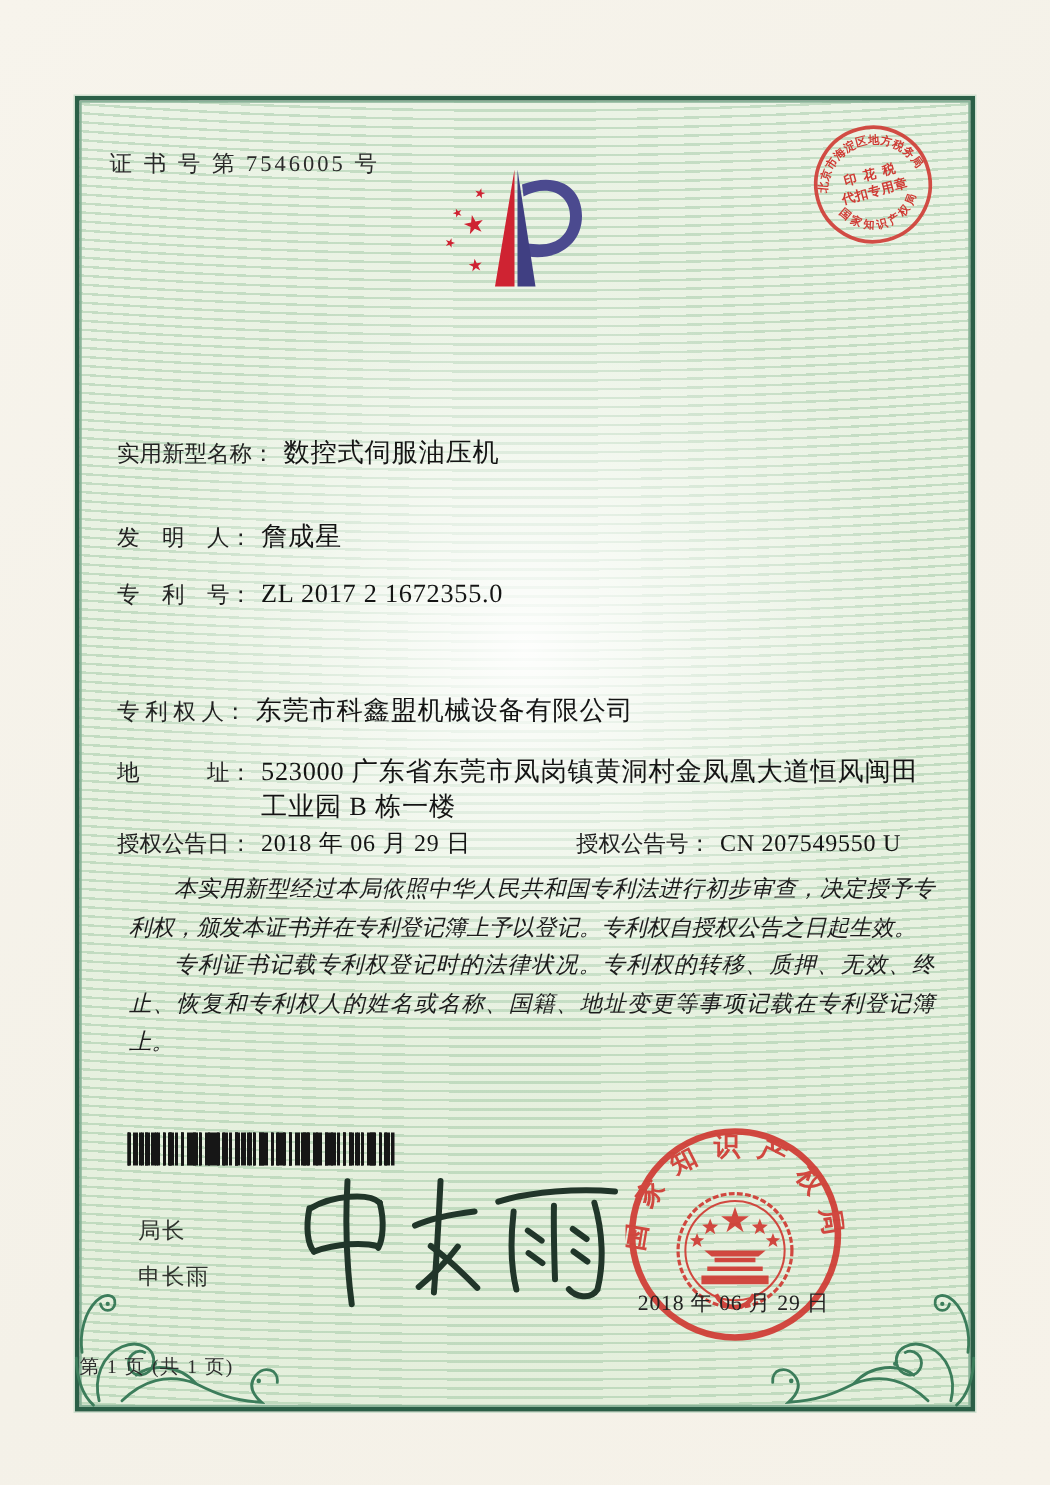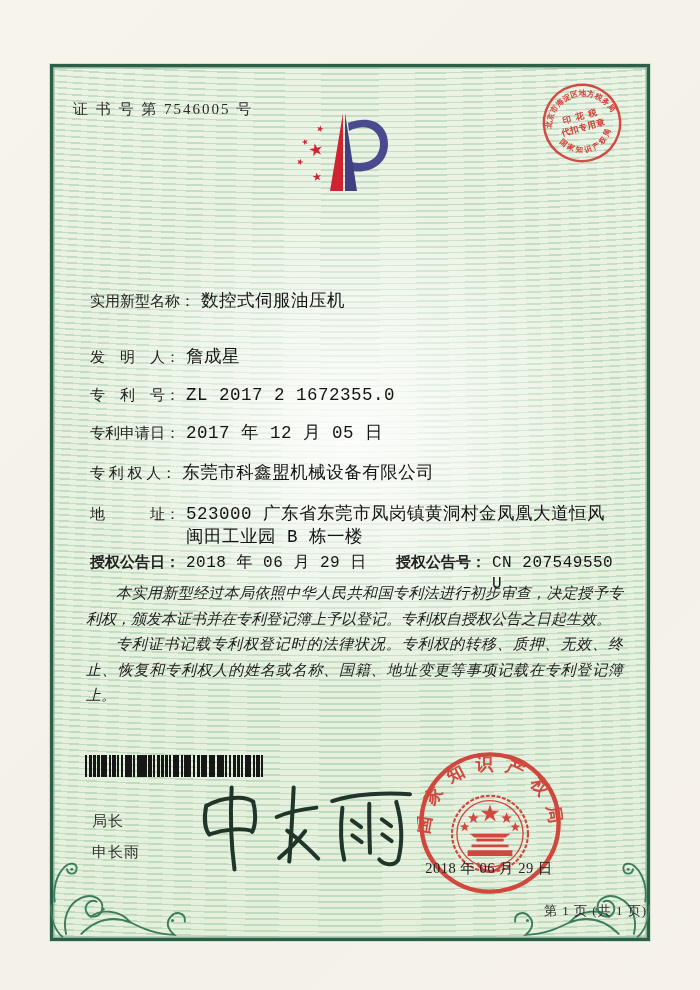"实用新型名称：" .frow { left: 37px -> 25px }
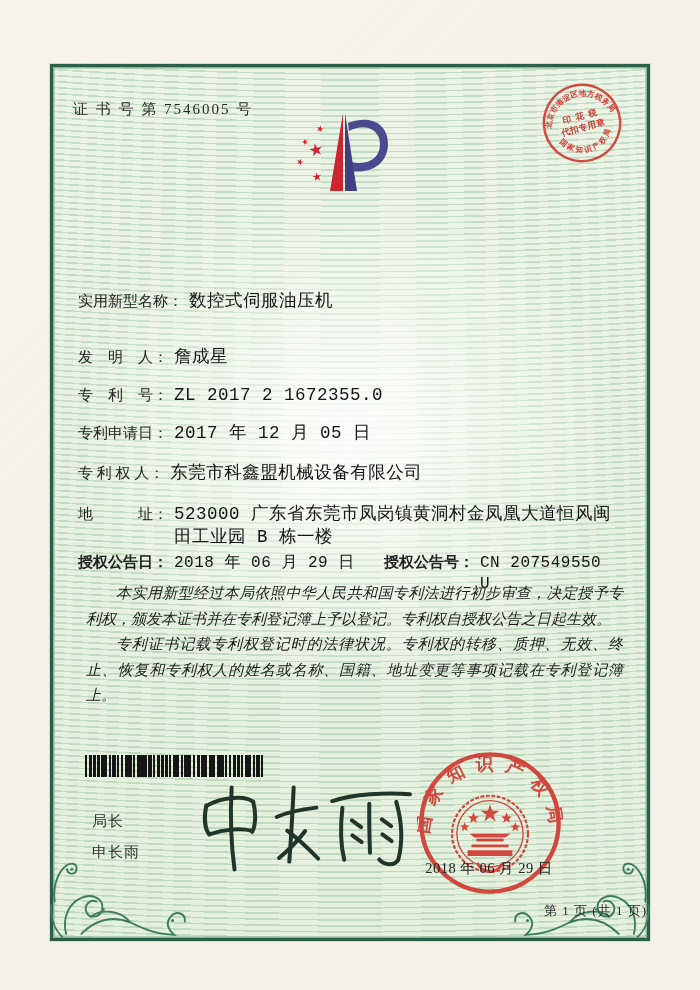"数控式伺服油压机" .val { font-family: Liberation Mono, monospace -> none }
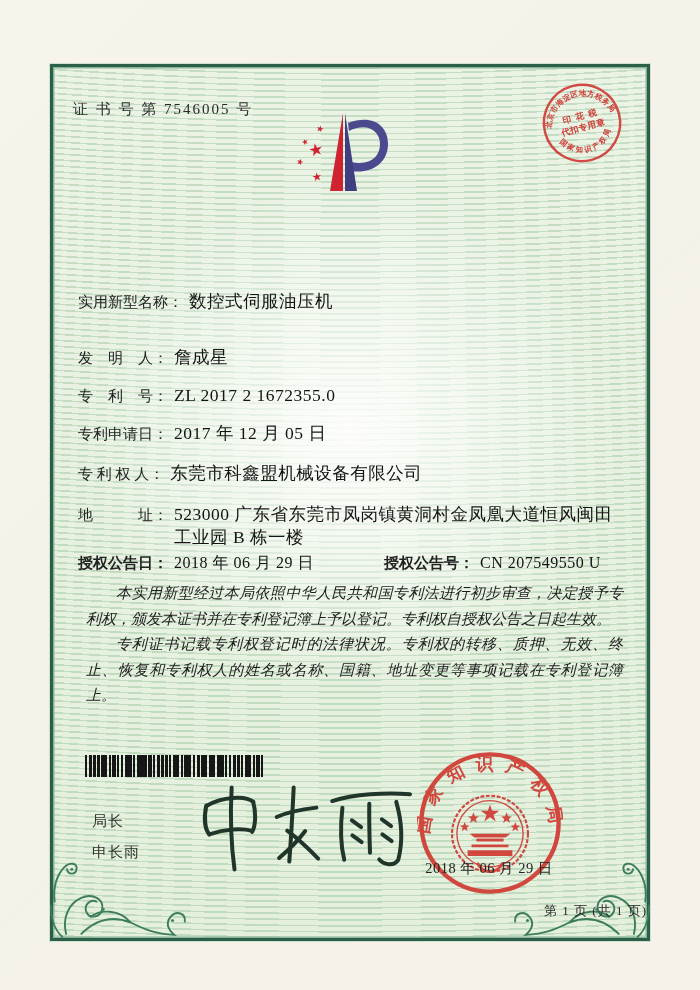"专利申请日：" div.abs { html: <div> <span>专利申请日：</span> <span>2017 年 12 月 05 日</span> </div> -> none }
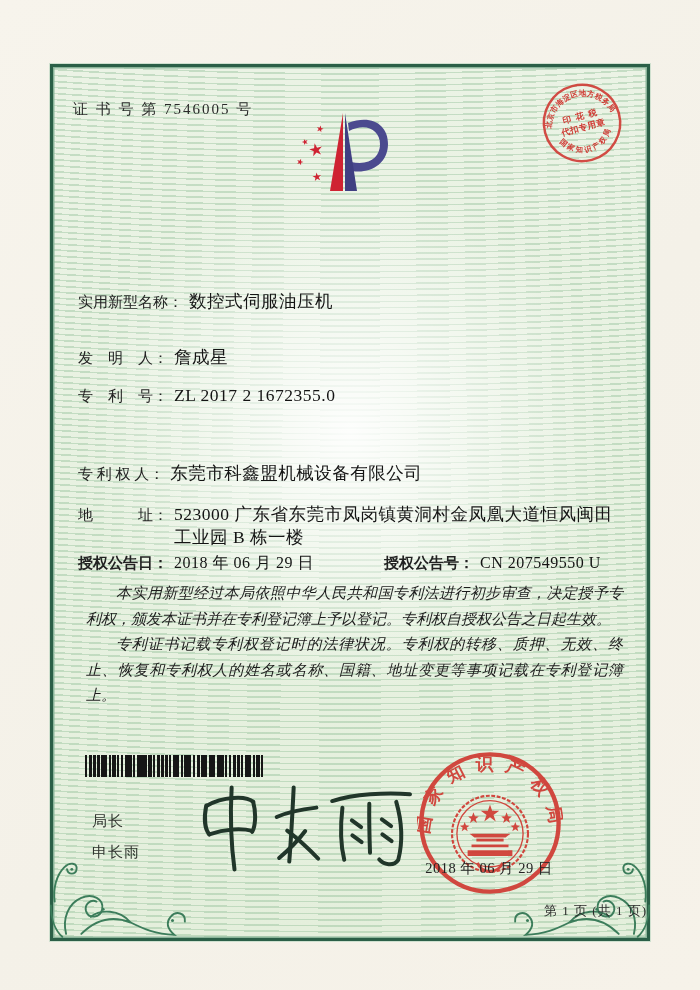"授权公告日：" .grantrow .lbl { font-weight: bold -> none }
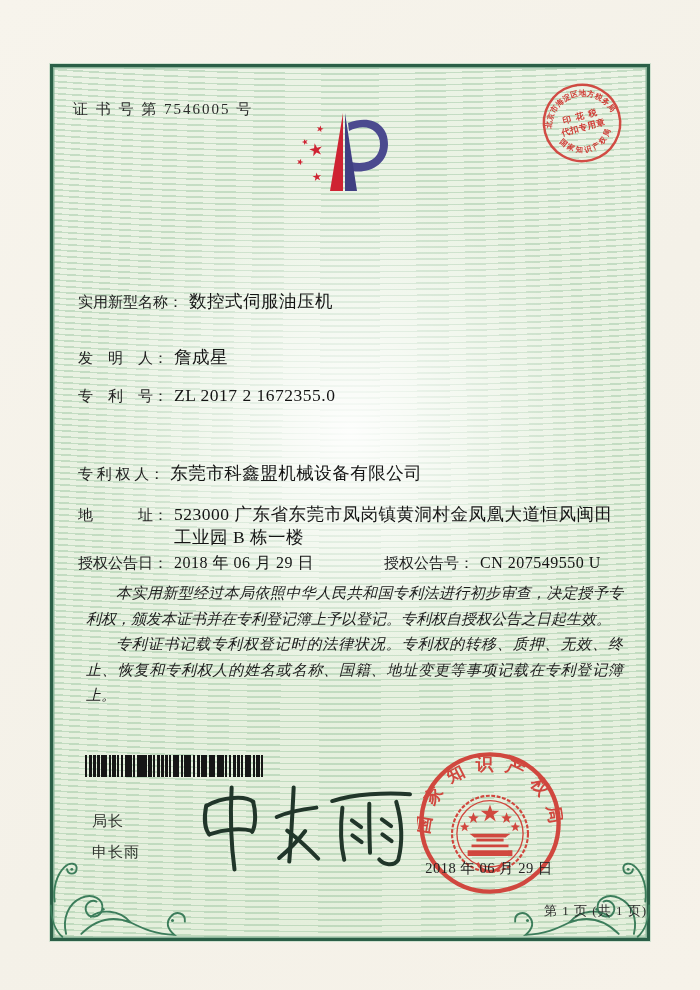"第 1 页 (共 1" .footer { text-align: right -> left }
